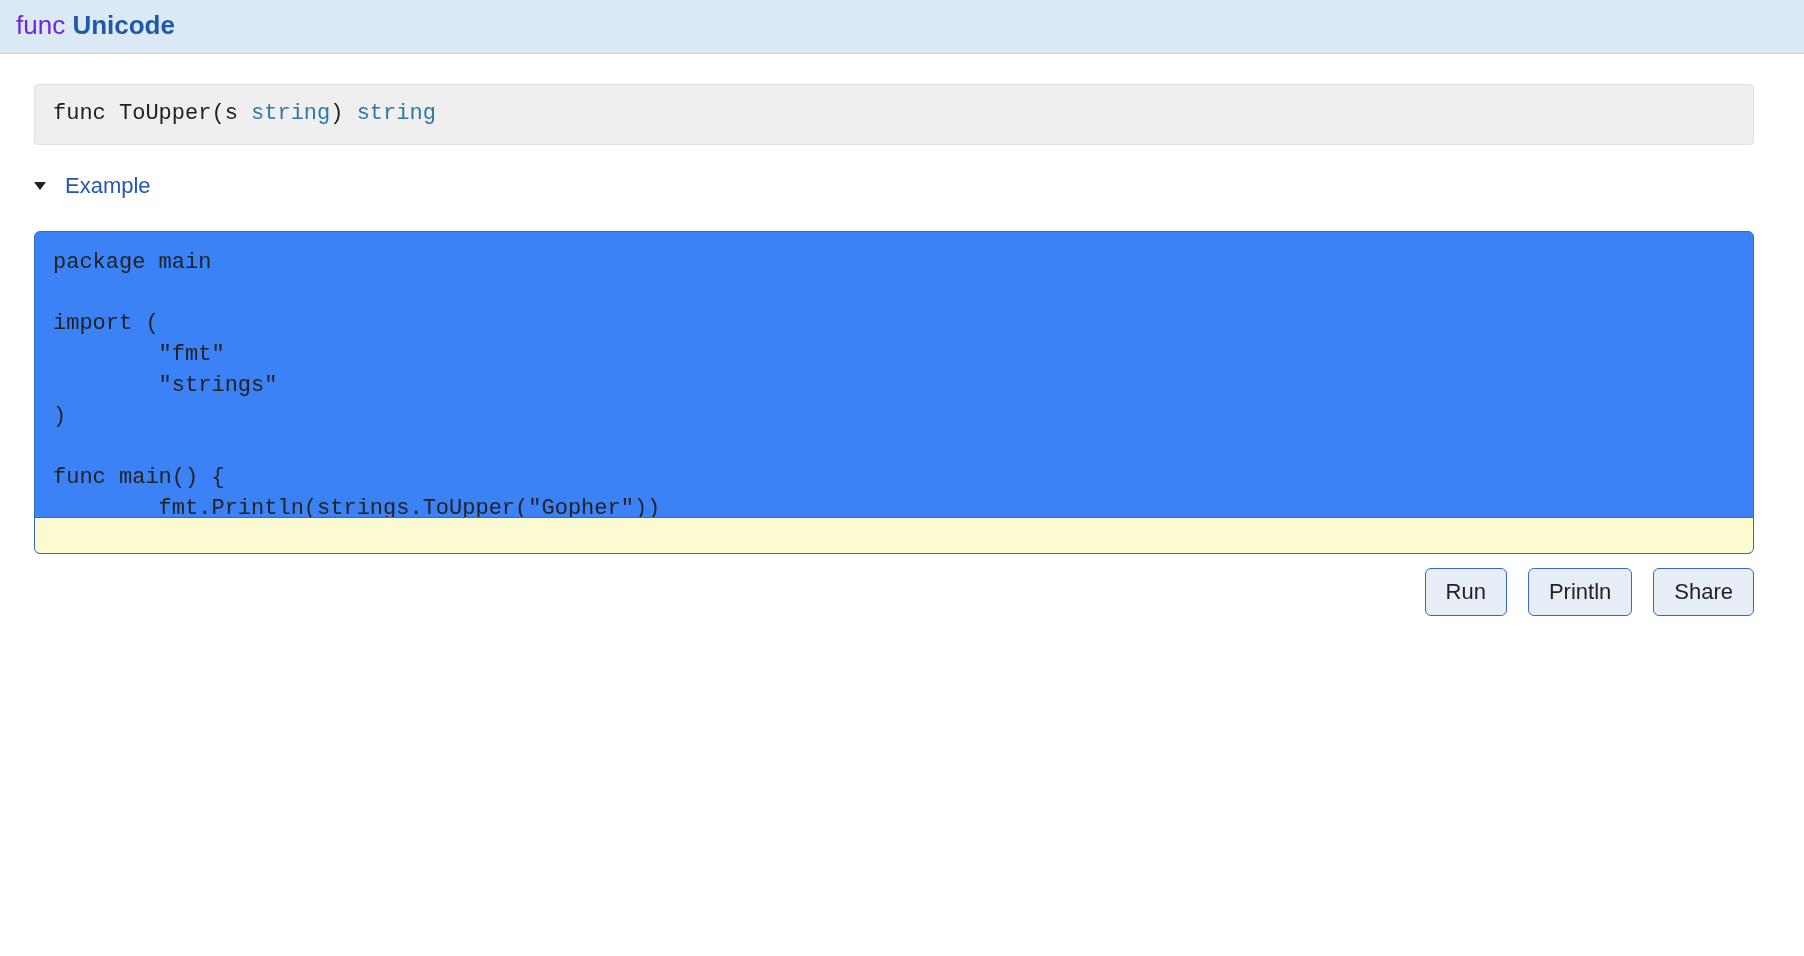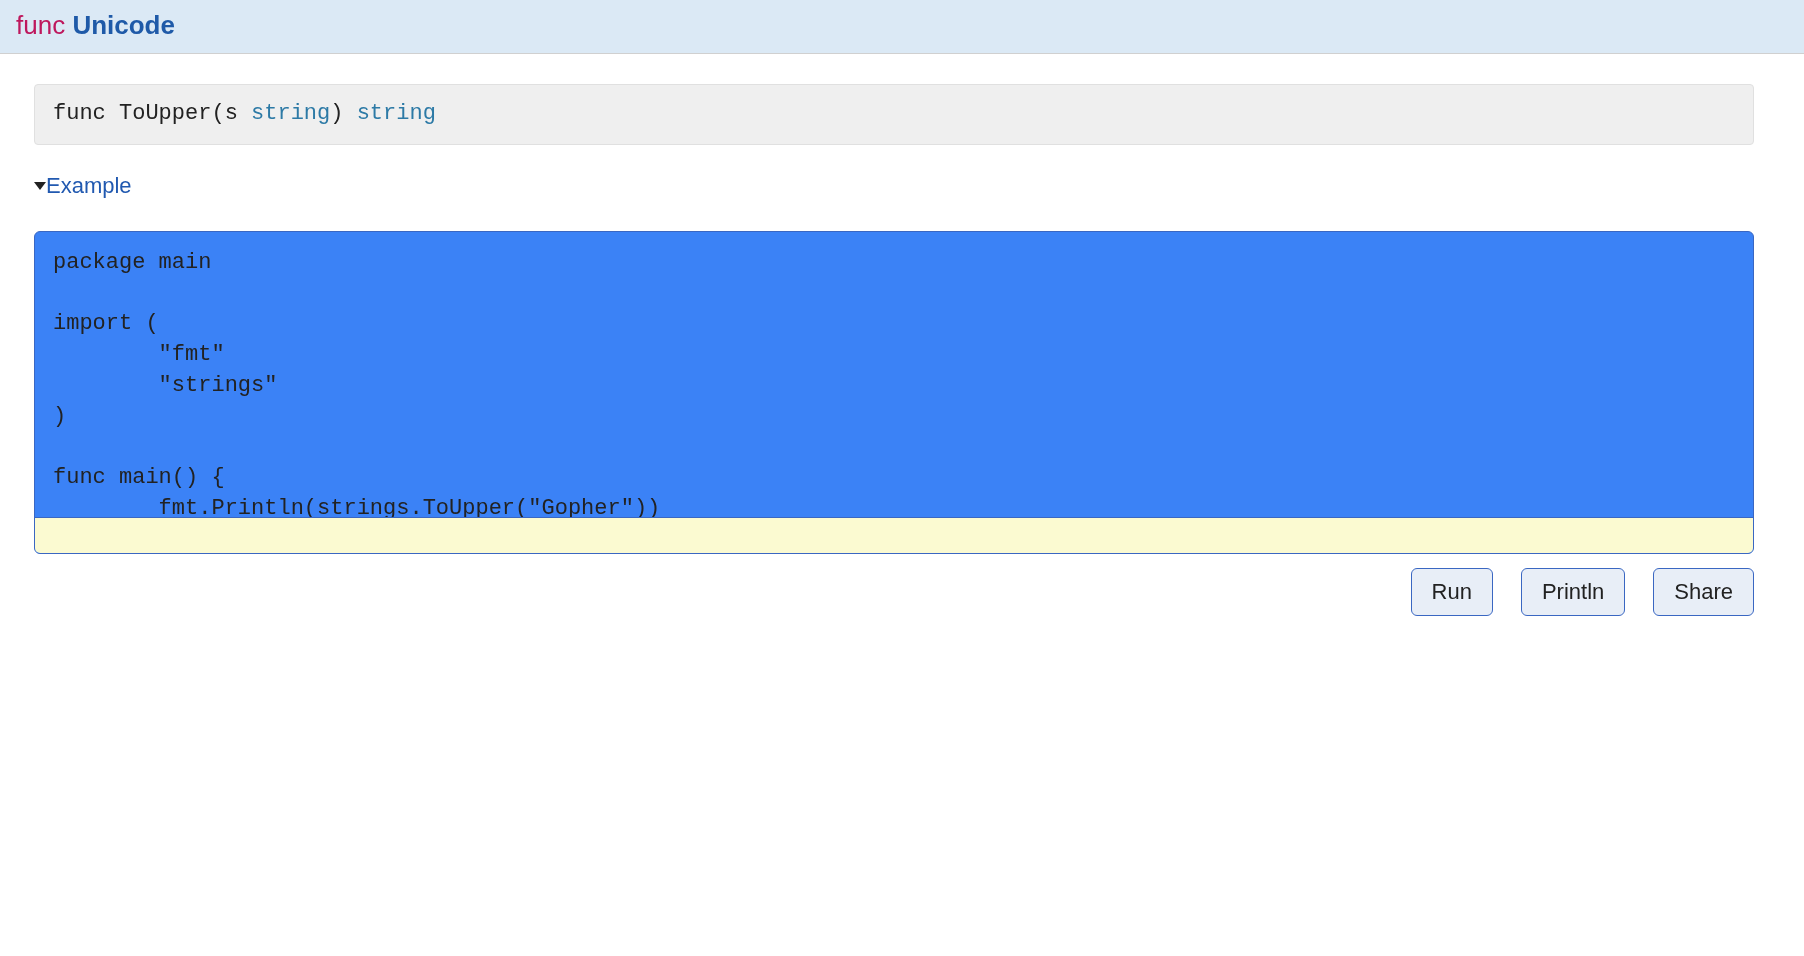"func" .func-keyword { color: #be185d -> #6d28d9 }
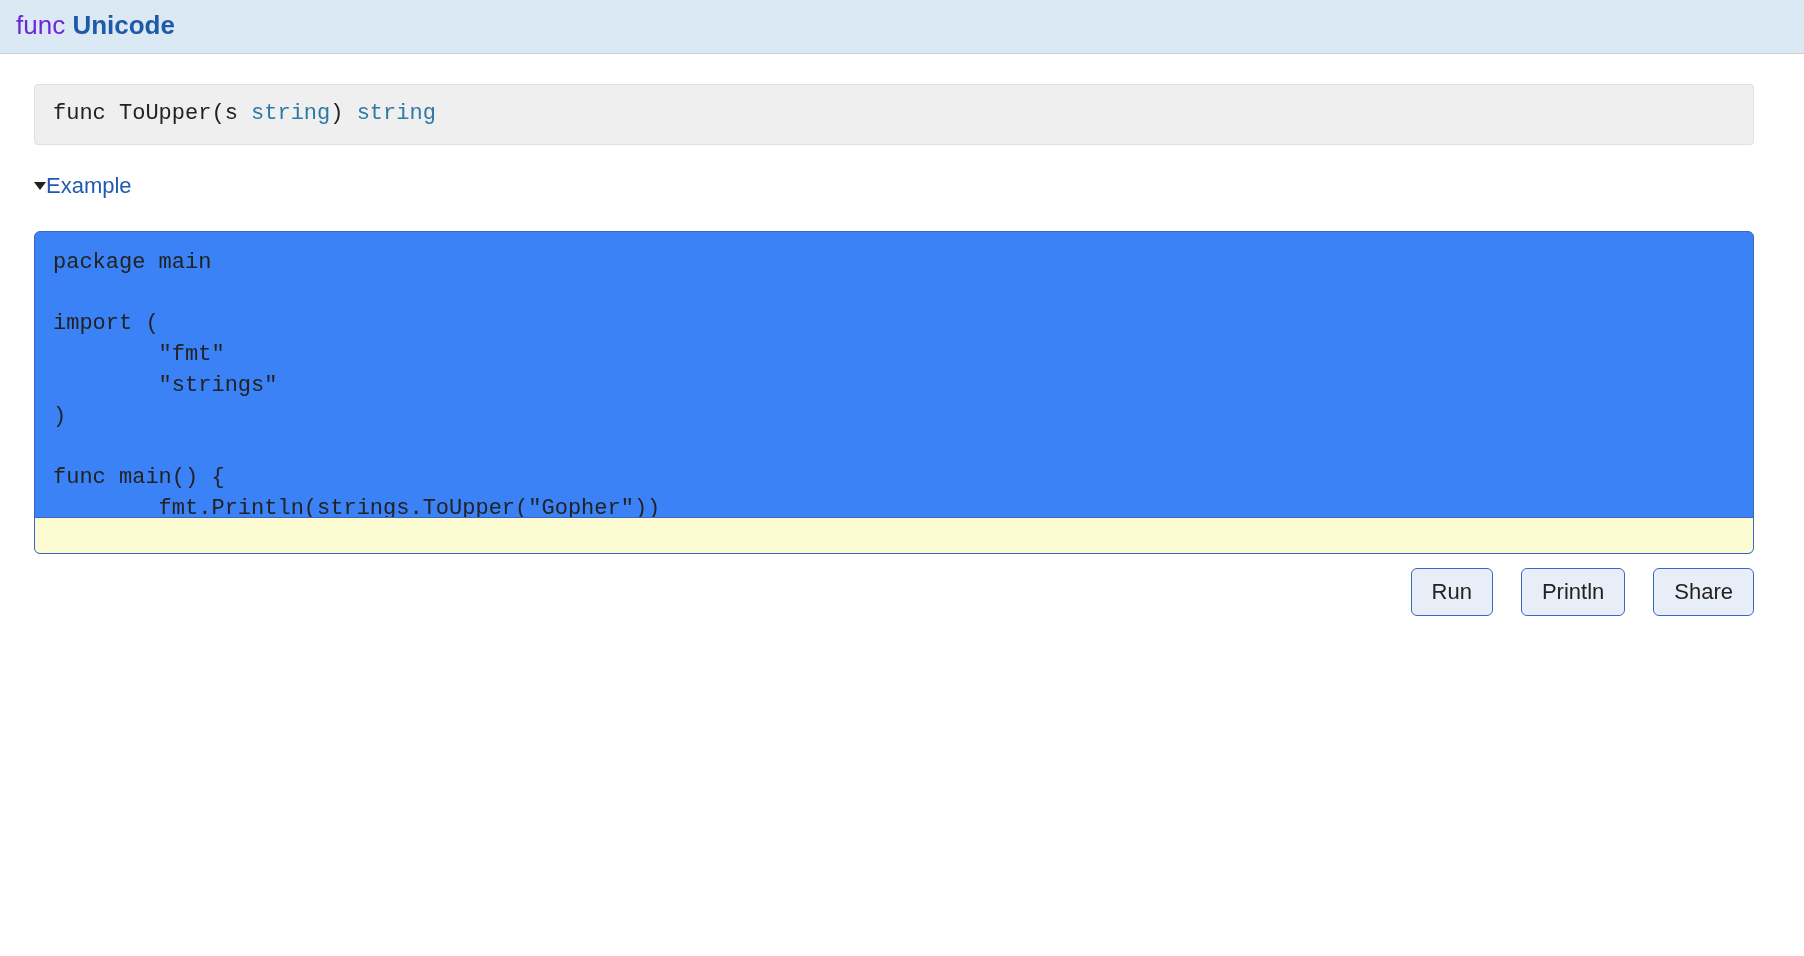"Example" .example-toggle { gap: 0 -> 19px }
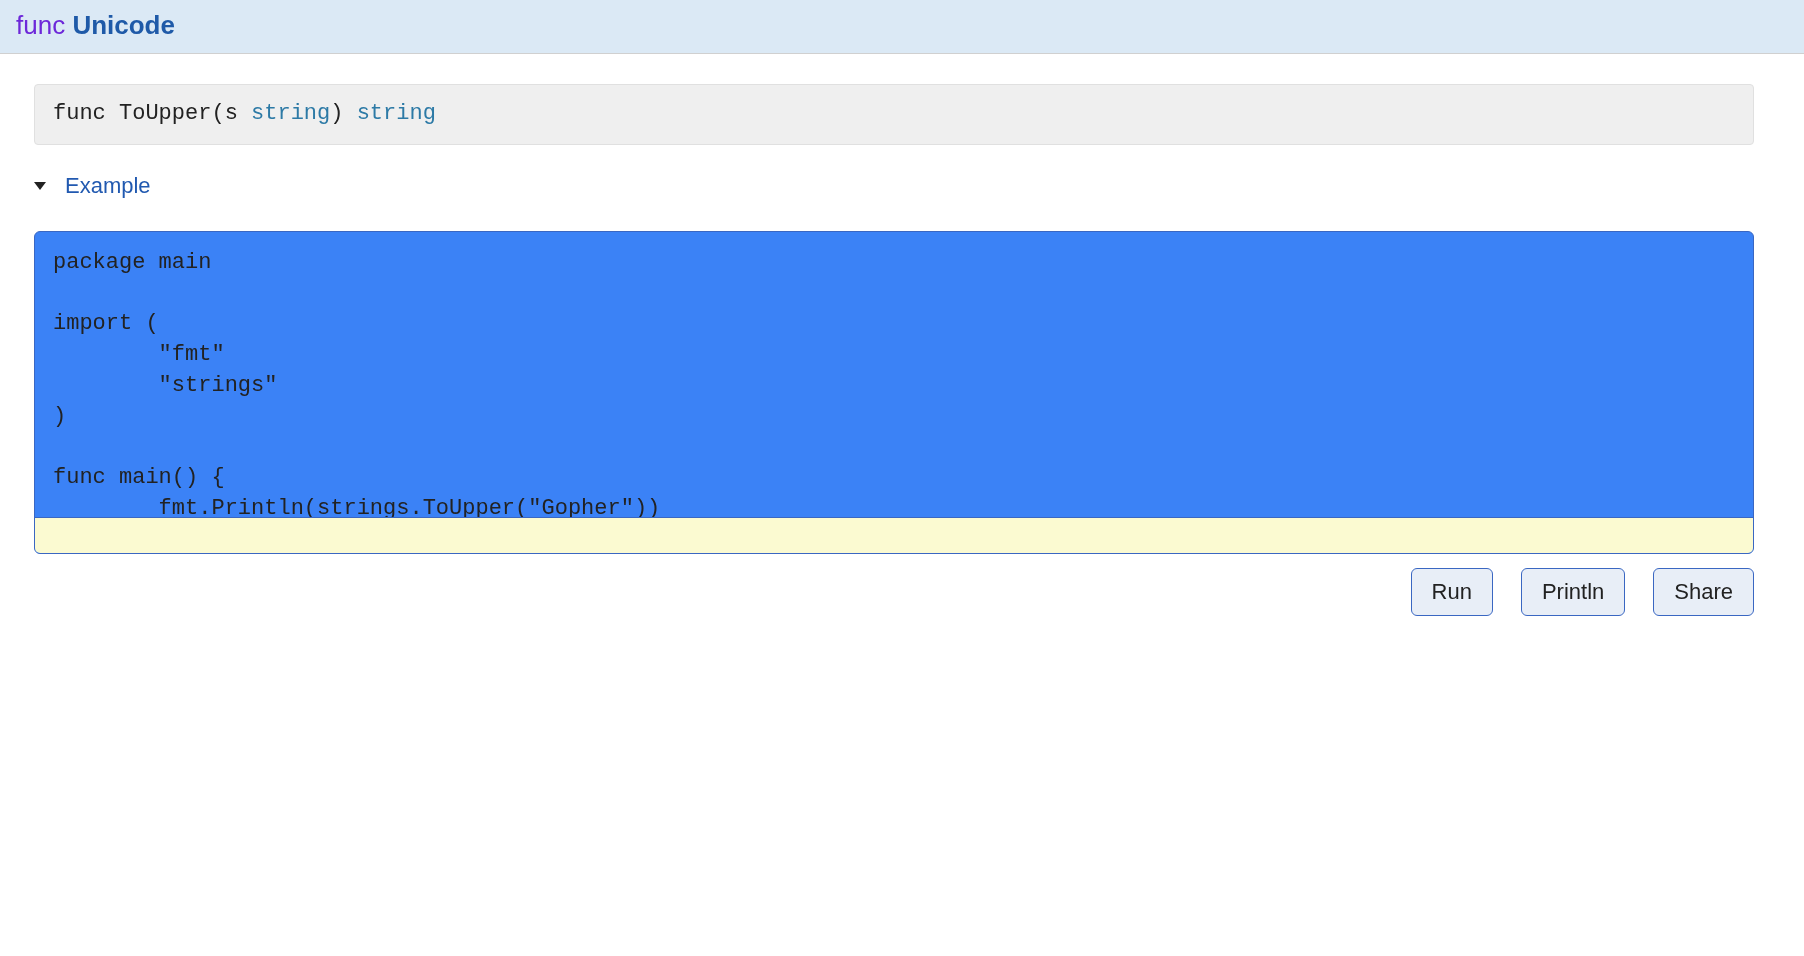"Run" .button-row { gap: 28px -> 21px }
